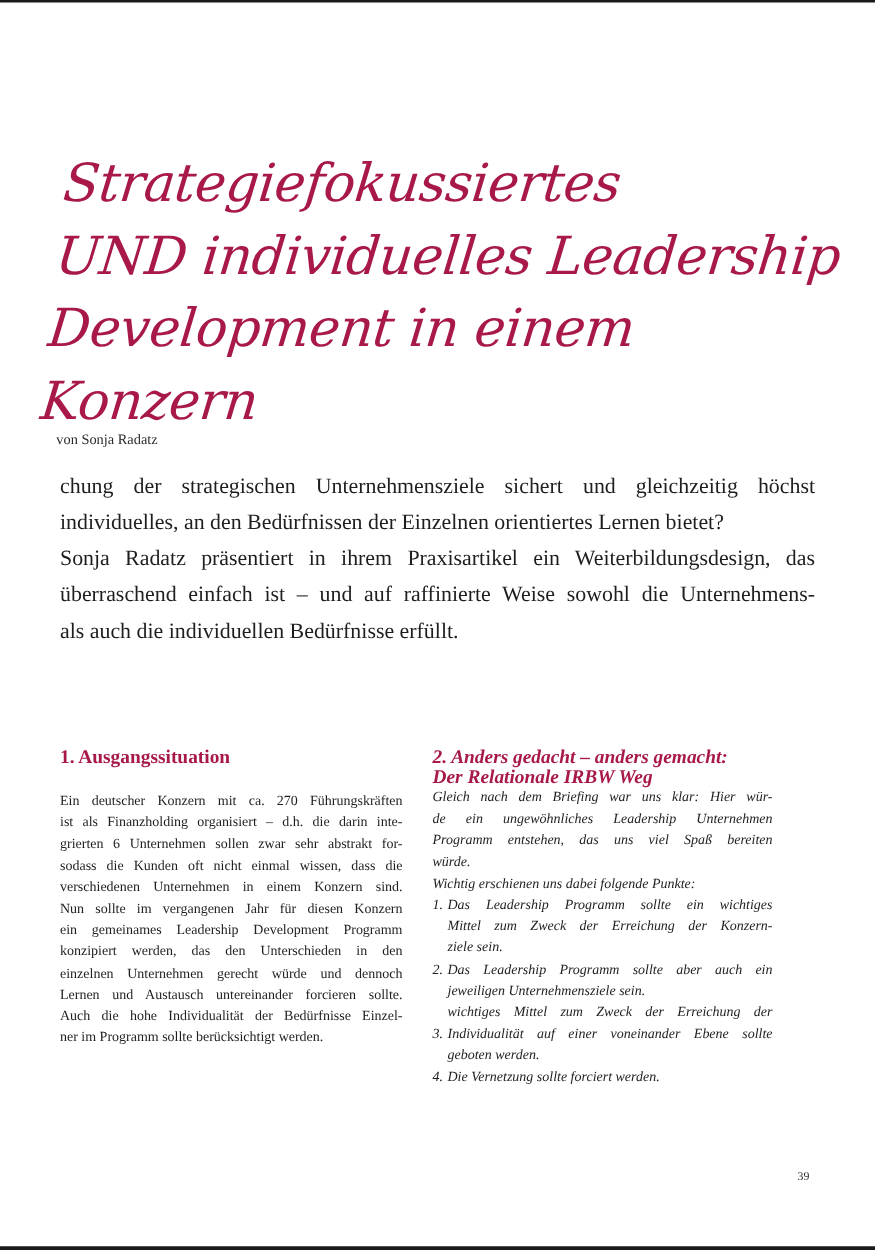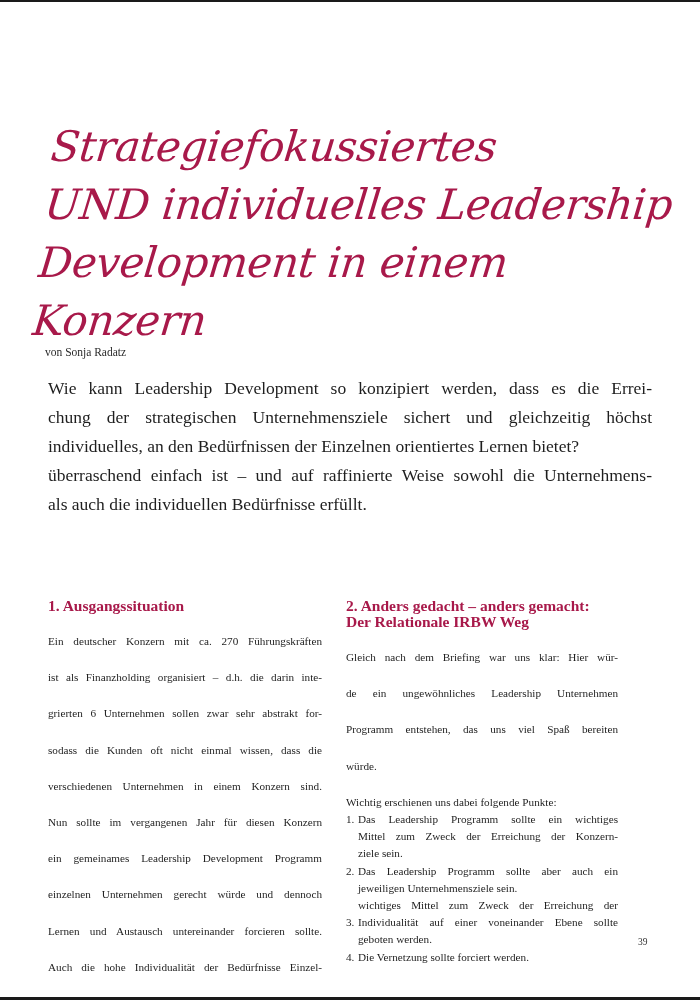"Wie kann Leadership Development so" span { html: <span>Wie kann Leadership Development so konzipiert werden, dass es die Errei-</span> -> none }
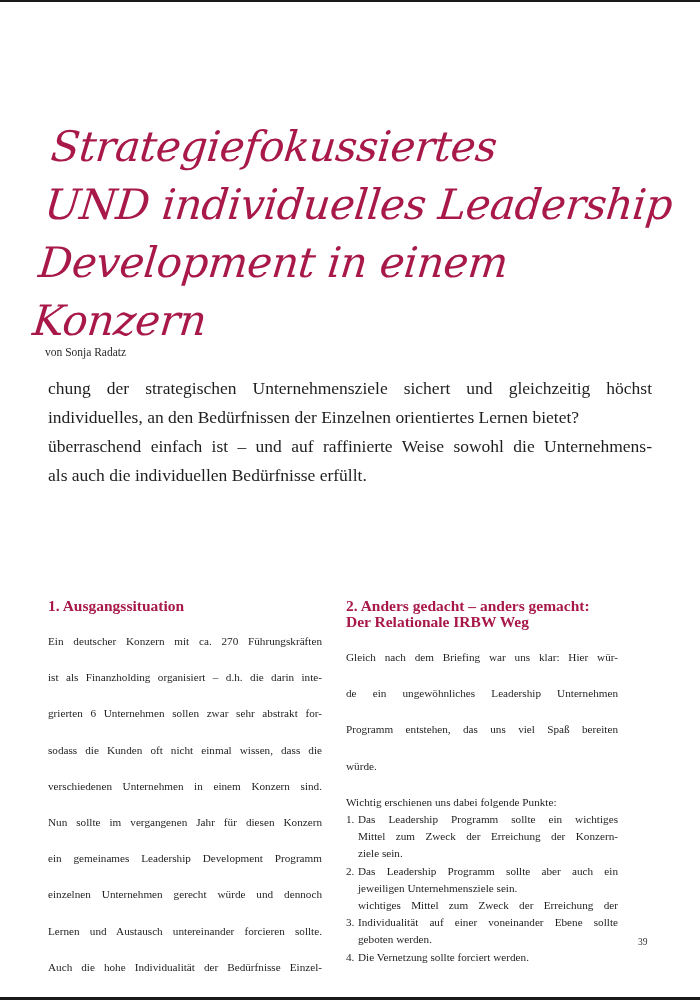"Sonja Radatz präsentiert in ihrem" span { html: none -> <span>Sonja Radatz präsentiert in ihrem Praxisartikel ein Weiterbildungsdesign, das</span> }
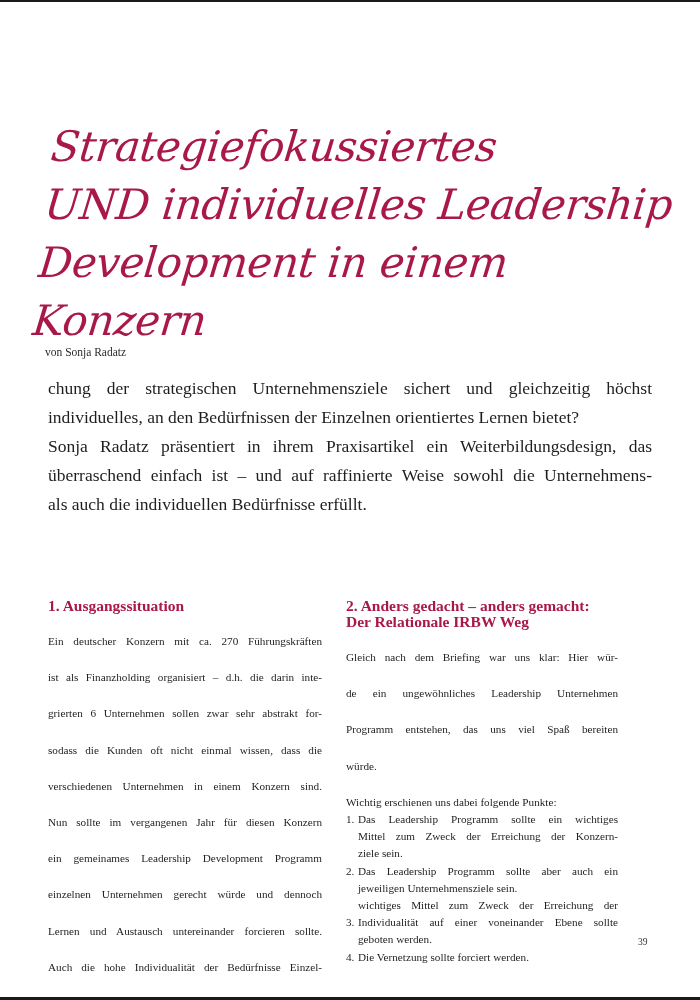"2. Anders gedacht – anders" .col-right { font-style: none -> italic }
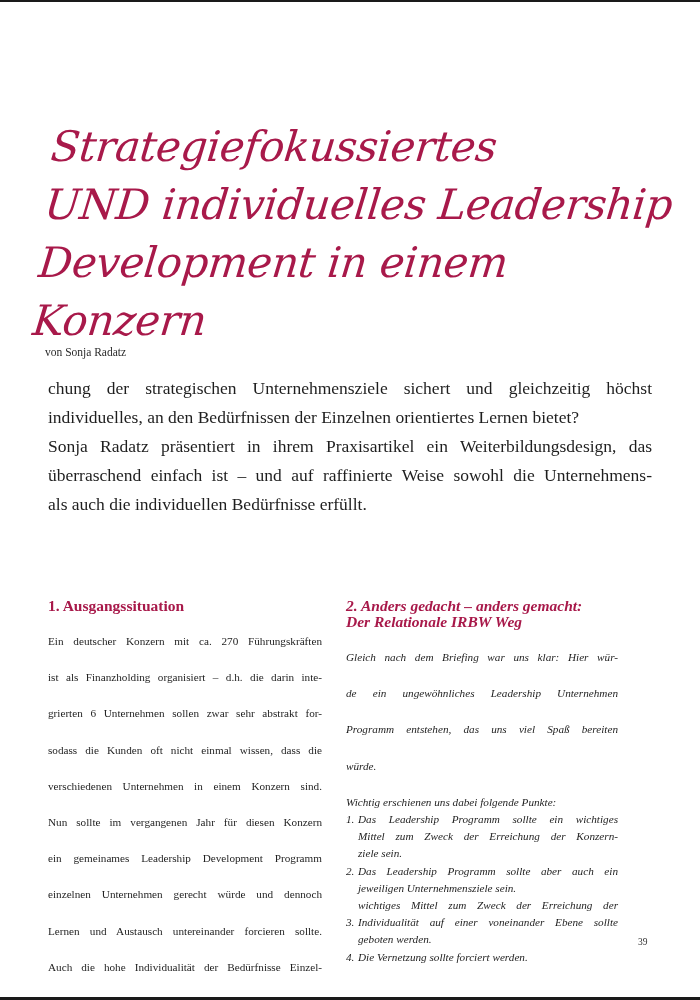"Ein deutscher Konzern mit ca." .body-text span { margin-top: 19px -> none }
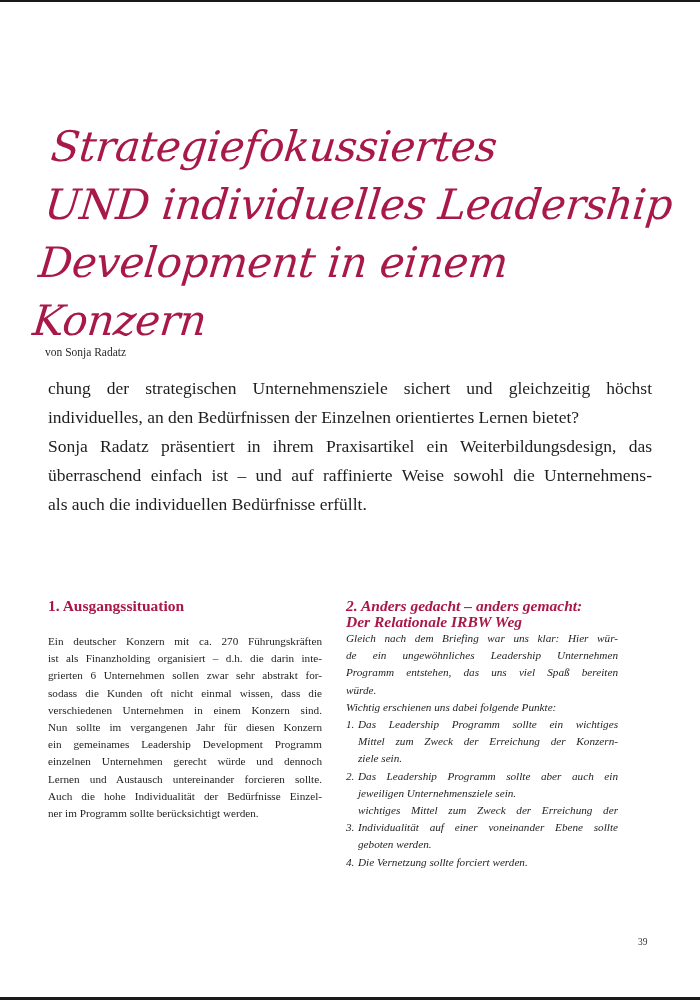"konzipiert werden, das den Unterschieden" span { html: none -> <span>konzipiert werden, das den Unterschieden in den</span> }
